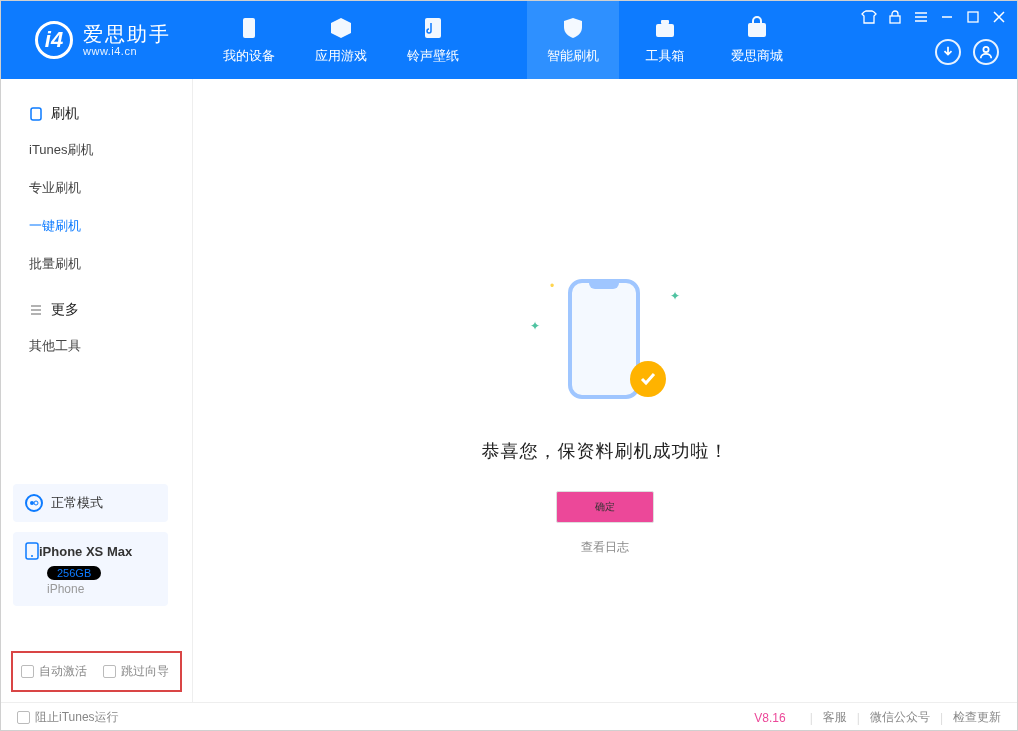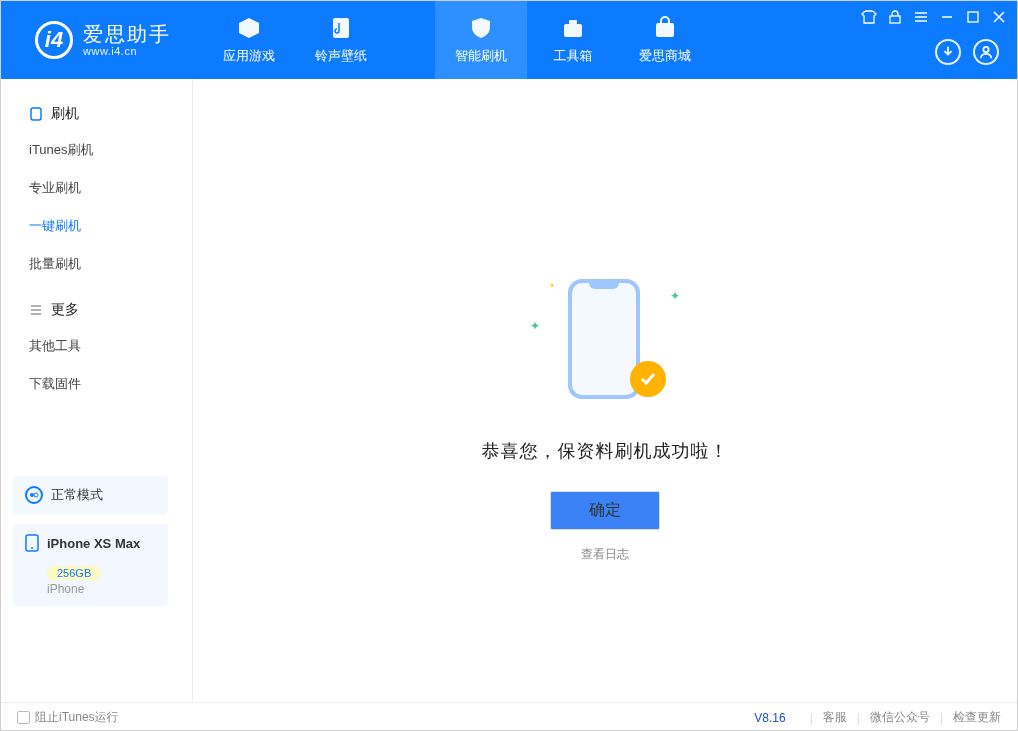"我的设备" div.nav-item { html: none -> <div> <span> <svg> <rect></rect> </svg> </span> <span>我的设备</span> </div> }
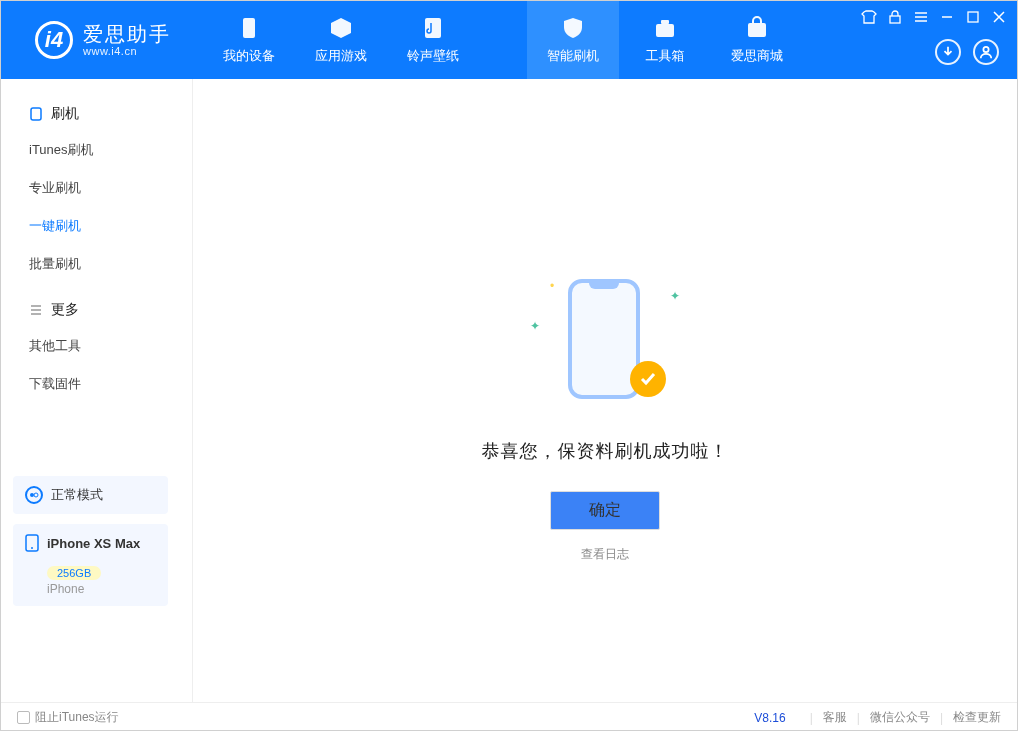"下载固件" div.side-item { html: <div>下载固件</div> -> none }
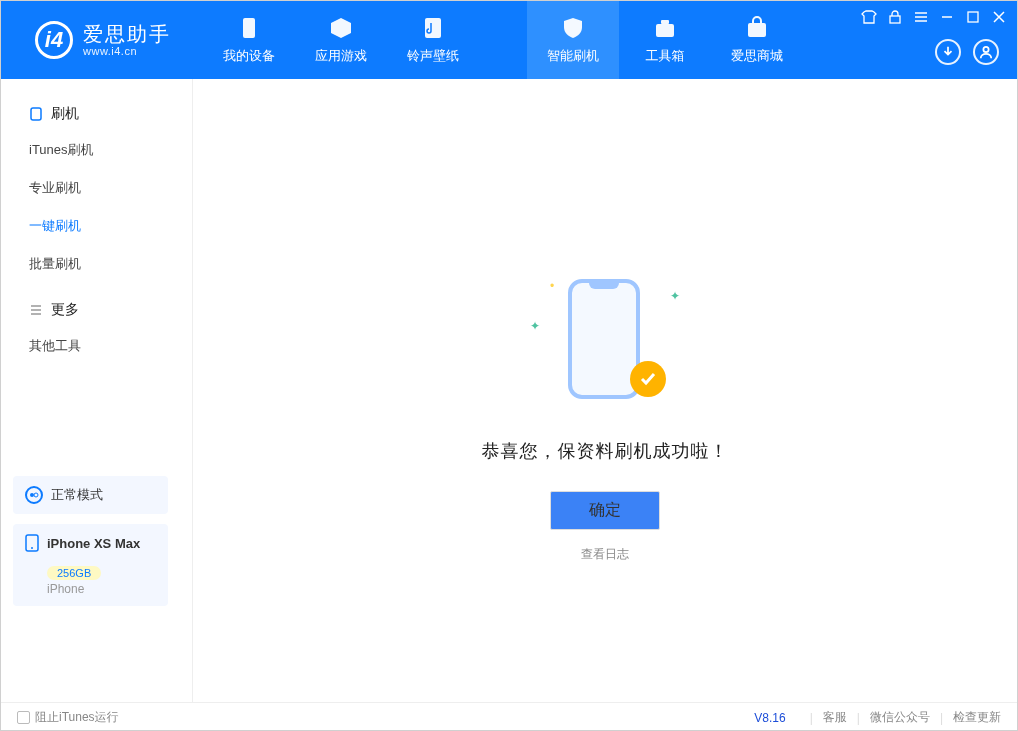"确定" .ok-btn { background: #3b82f6 -> #ec4899; font-size: 16px -> 10px }
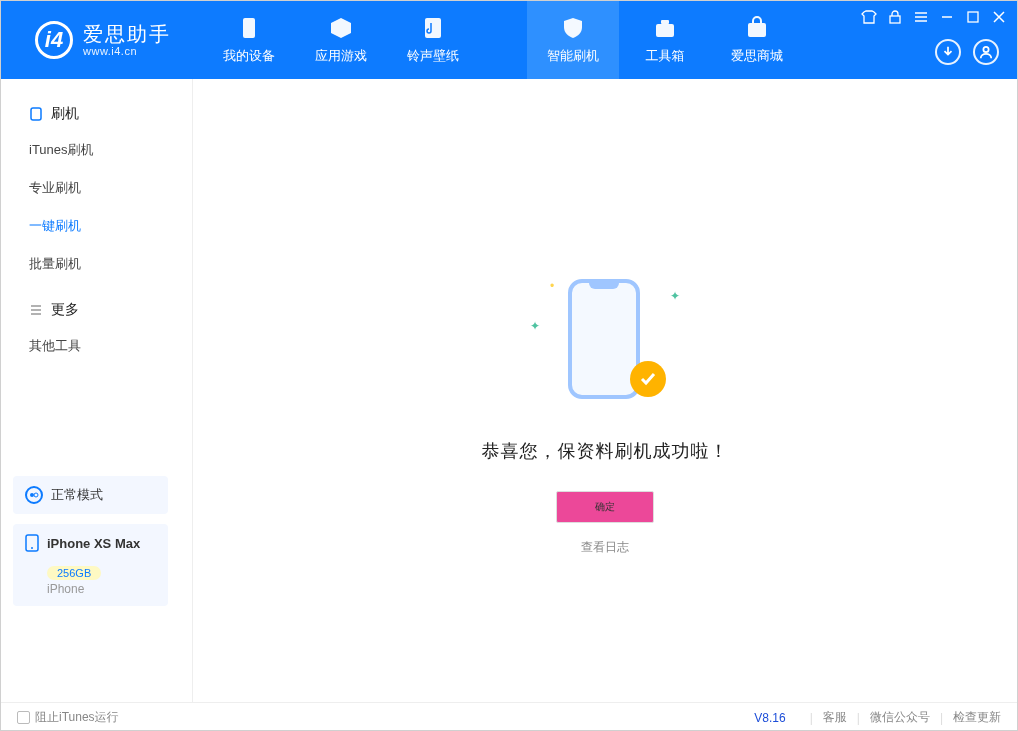"iPhone XS Max" .dev-row .dr-top { gap: 8px -> none }
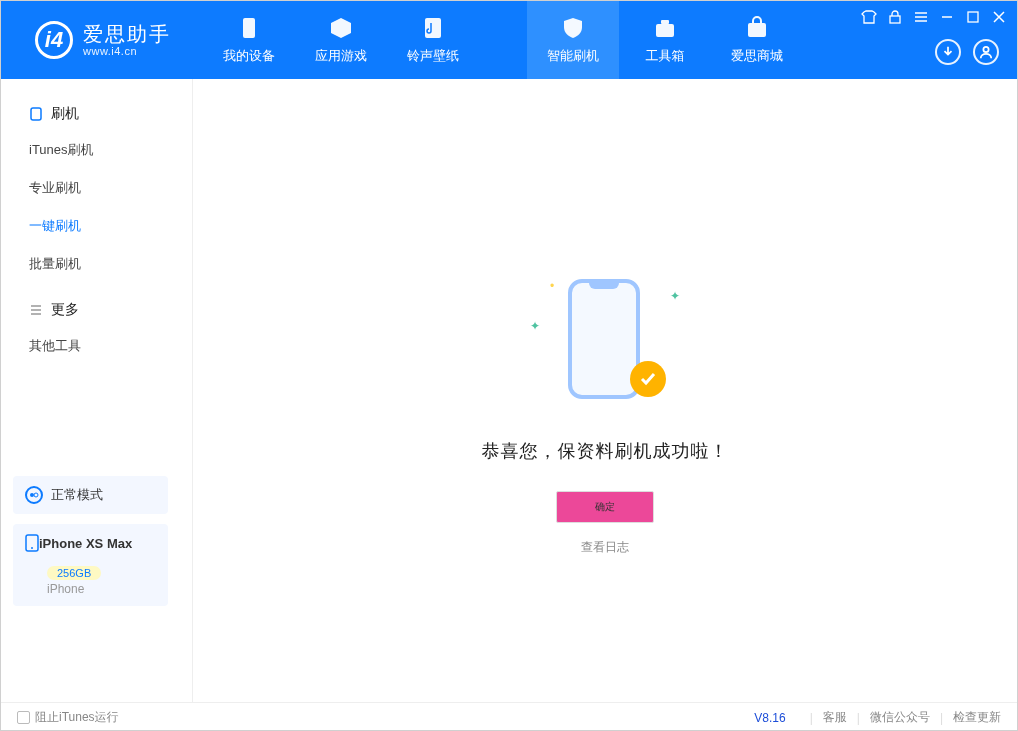"256GB" .dev-cap { background: #fef9c3 -> #000000; margin: 14px 0 2px 22px -> 6px 0 2px 22px }
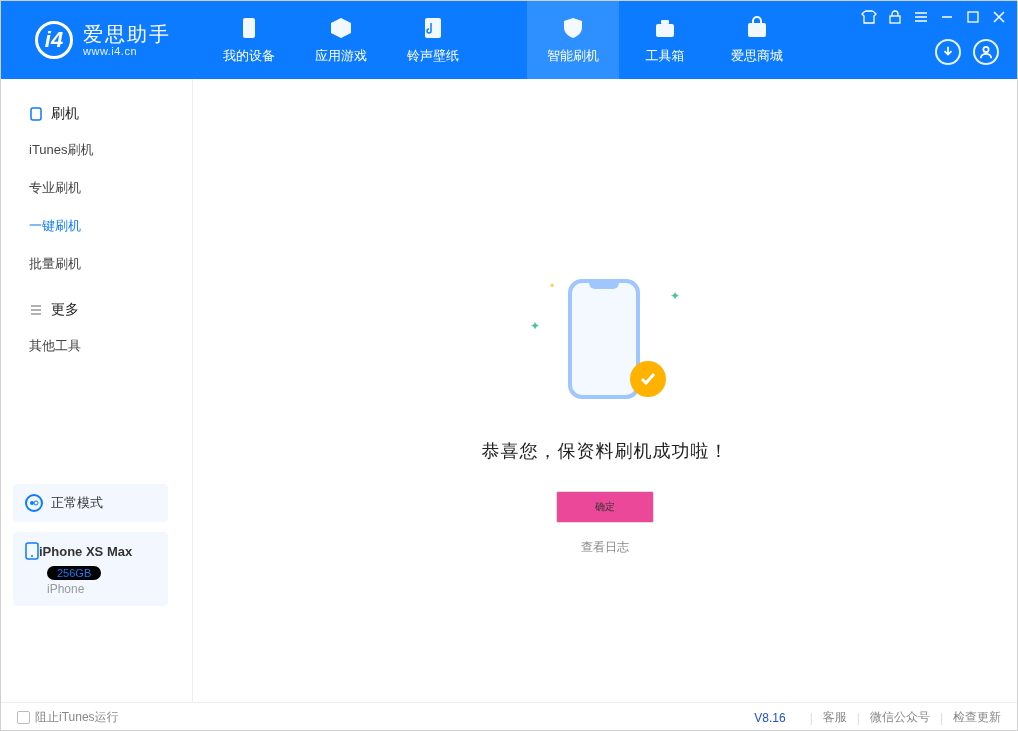"自动激活" div.chk-row { html: none -> <div> <div> <span></span> <span>自动激活</span> </div> <div> <span></span> <span>跳过向导</span> </div> </div> }
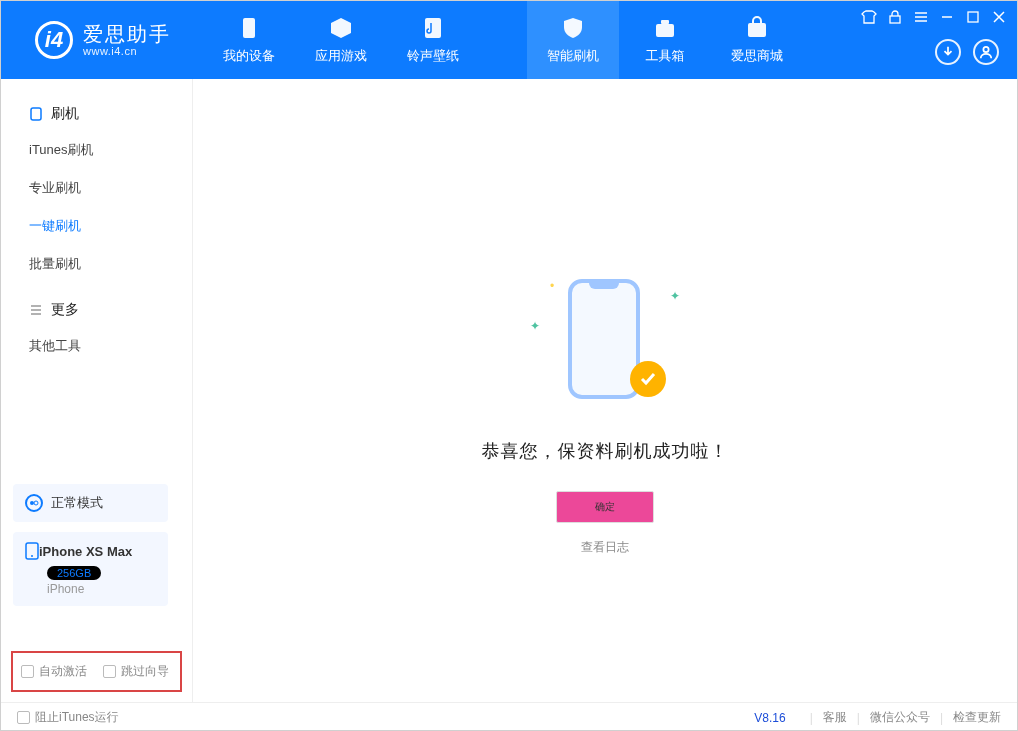"V8.16" .footer .f-ver { color: #1d4ed8 -> #ec4899 }
